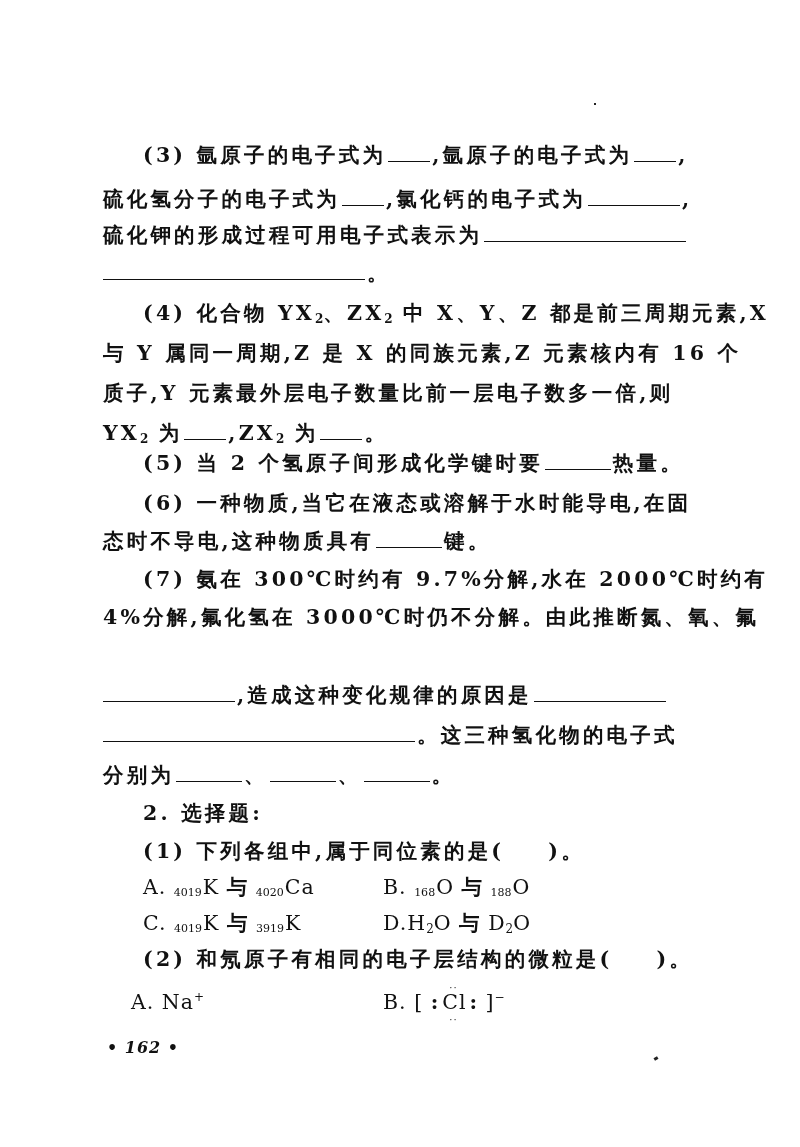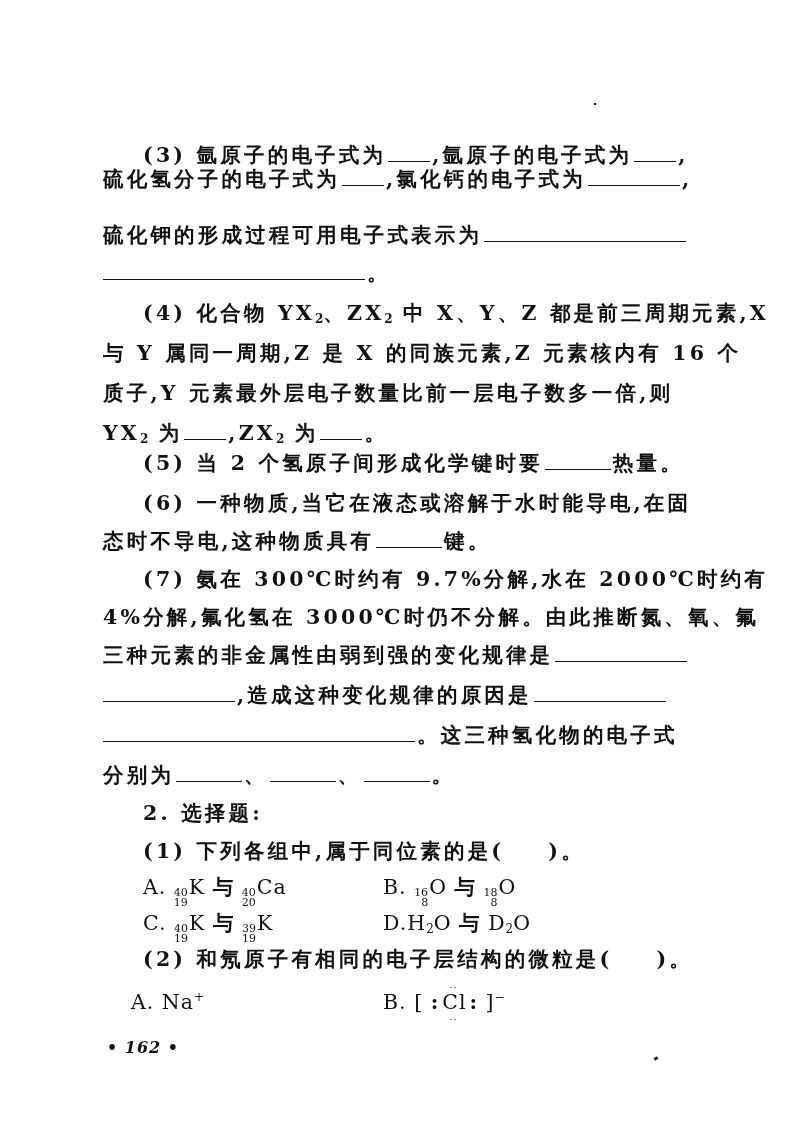"硫化氢分子的电子式为 ,氯化钙的电子式为 ," div.line { top: 164px -> 184px }
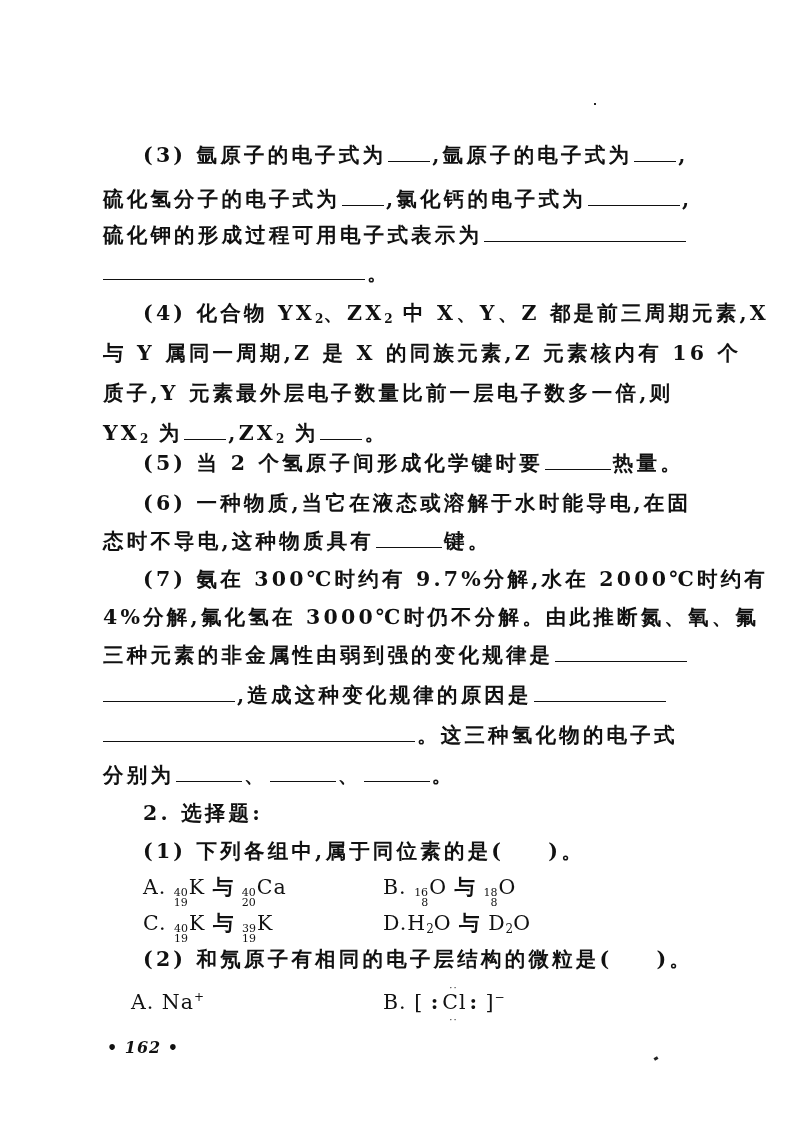"三种元素的非金属性由弱到强的变化规律是" div.line { html: <div> <span>三种元素的非金属性由弱到强的变化规律是</span><span></span> </div> -> none }
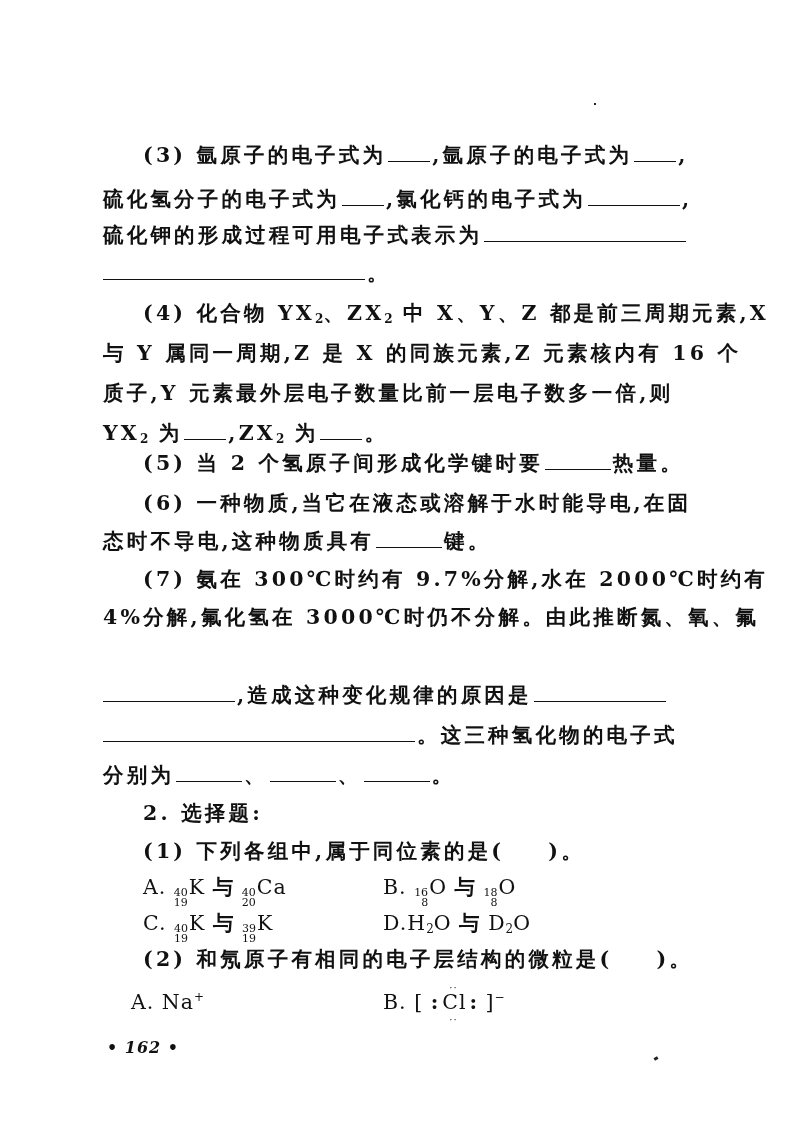"40" .iso { flex-direction: column -> row }
